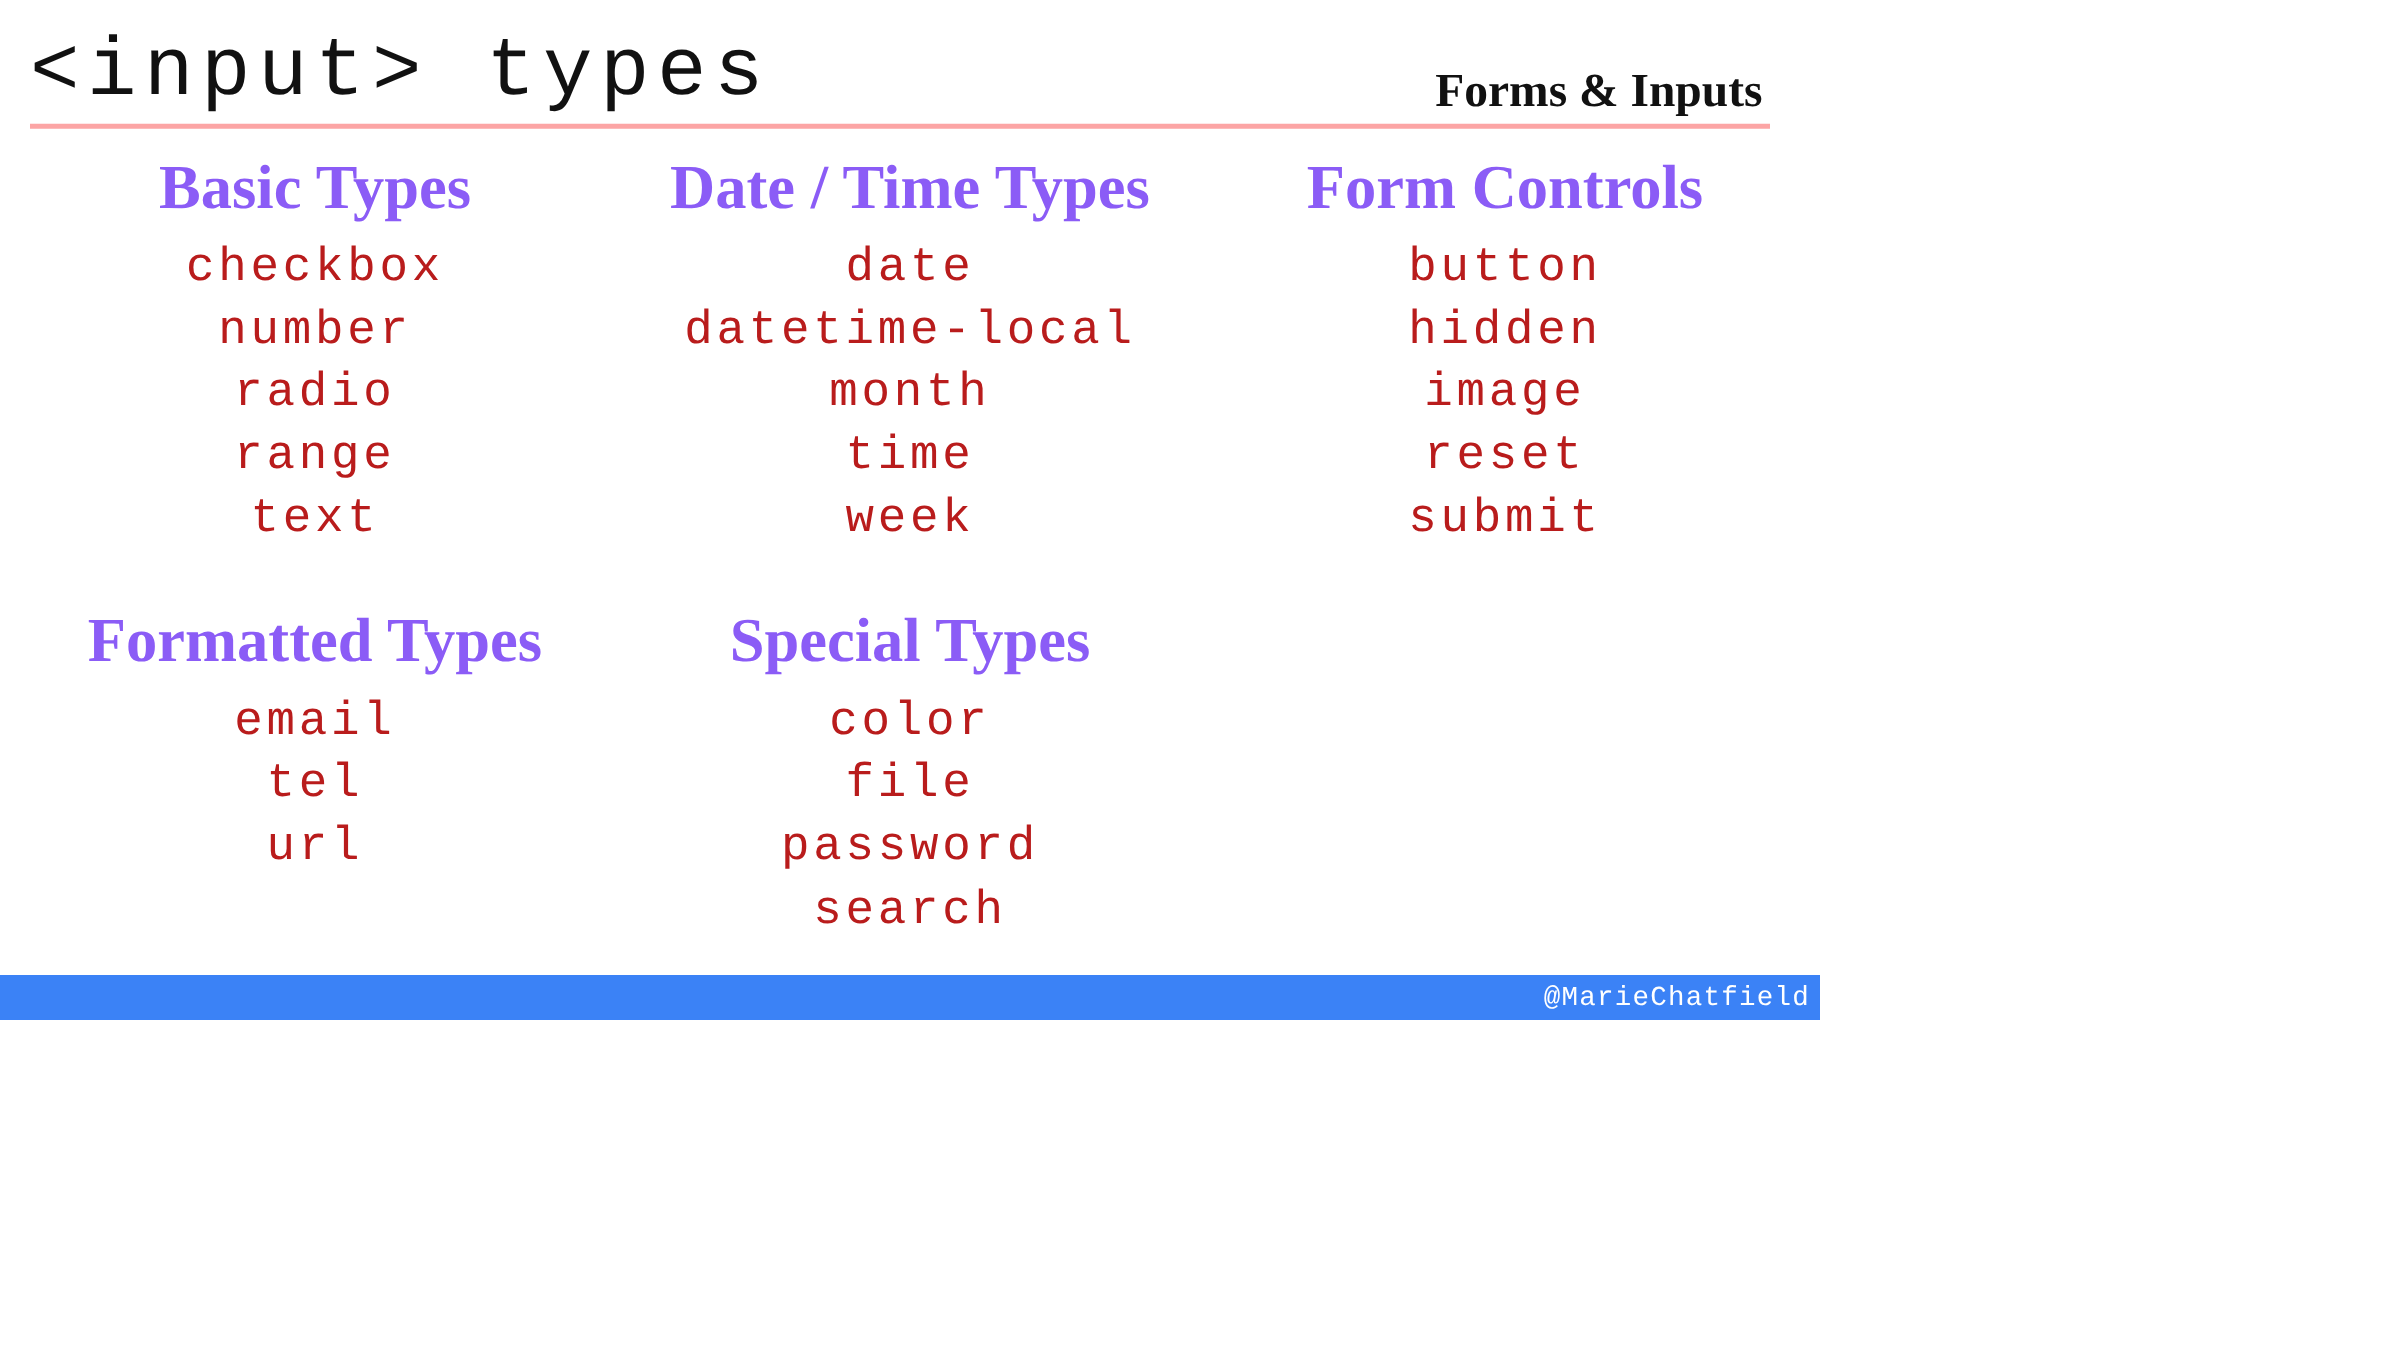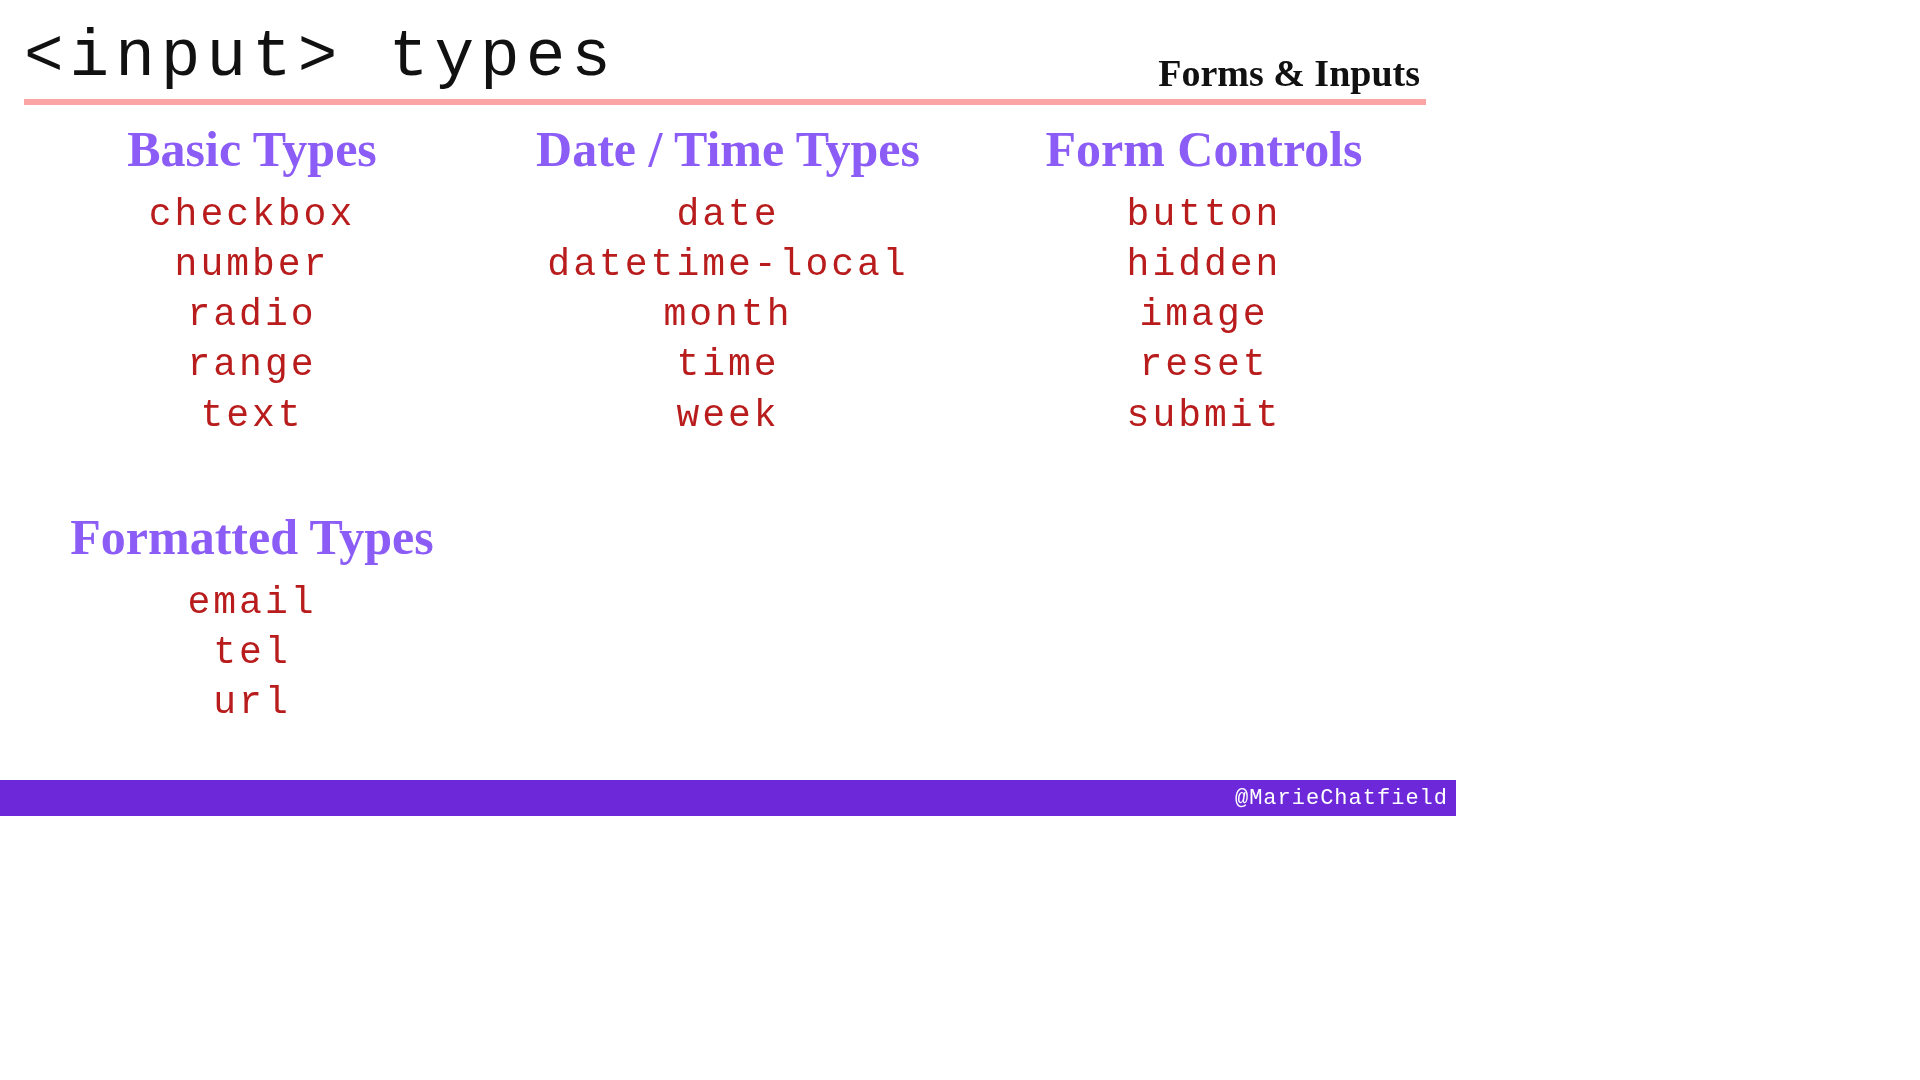"<input> types" .header { border-bottom: 6px solid #fca5a5 -> 4px solid #fca5a5; right: 30px -> 40px }
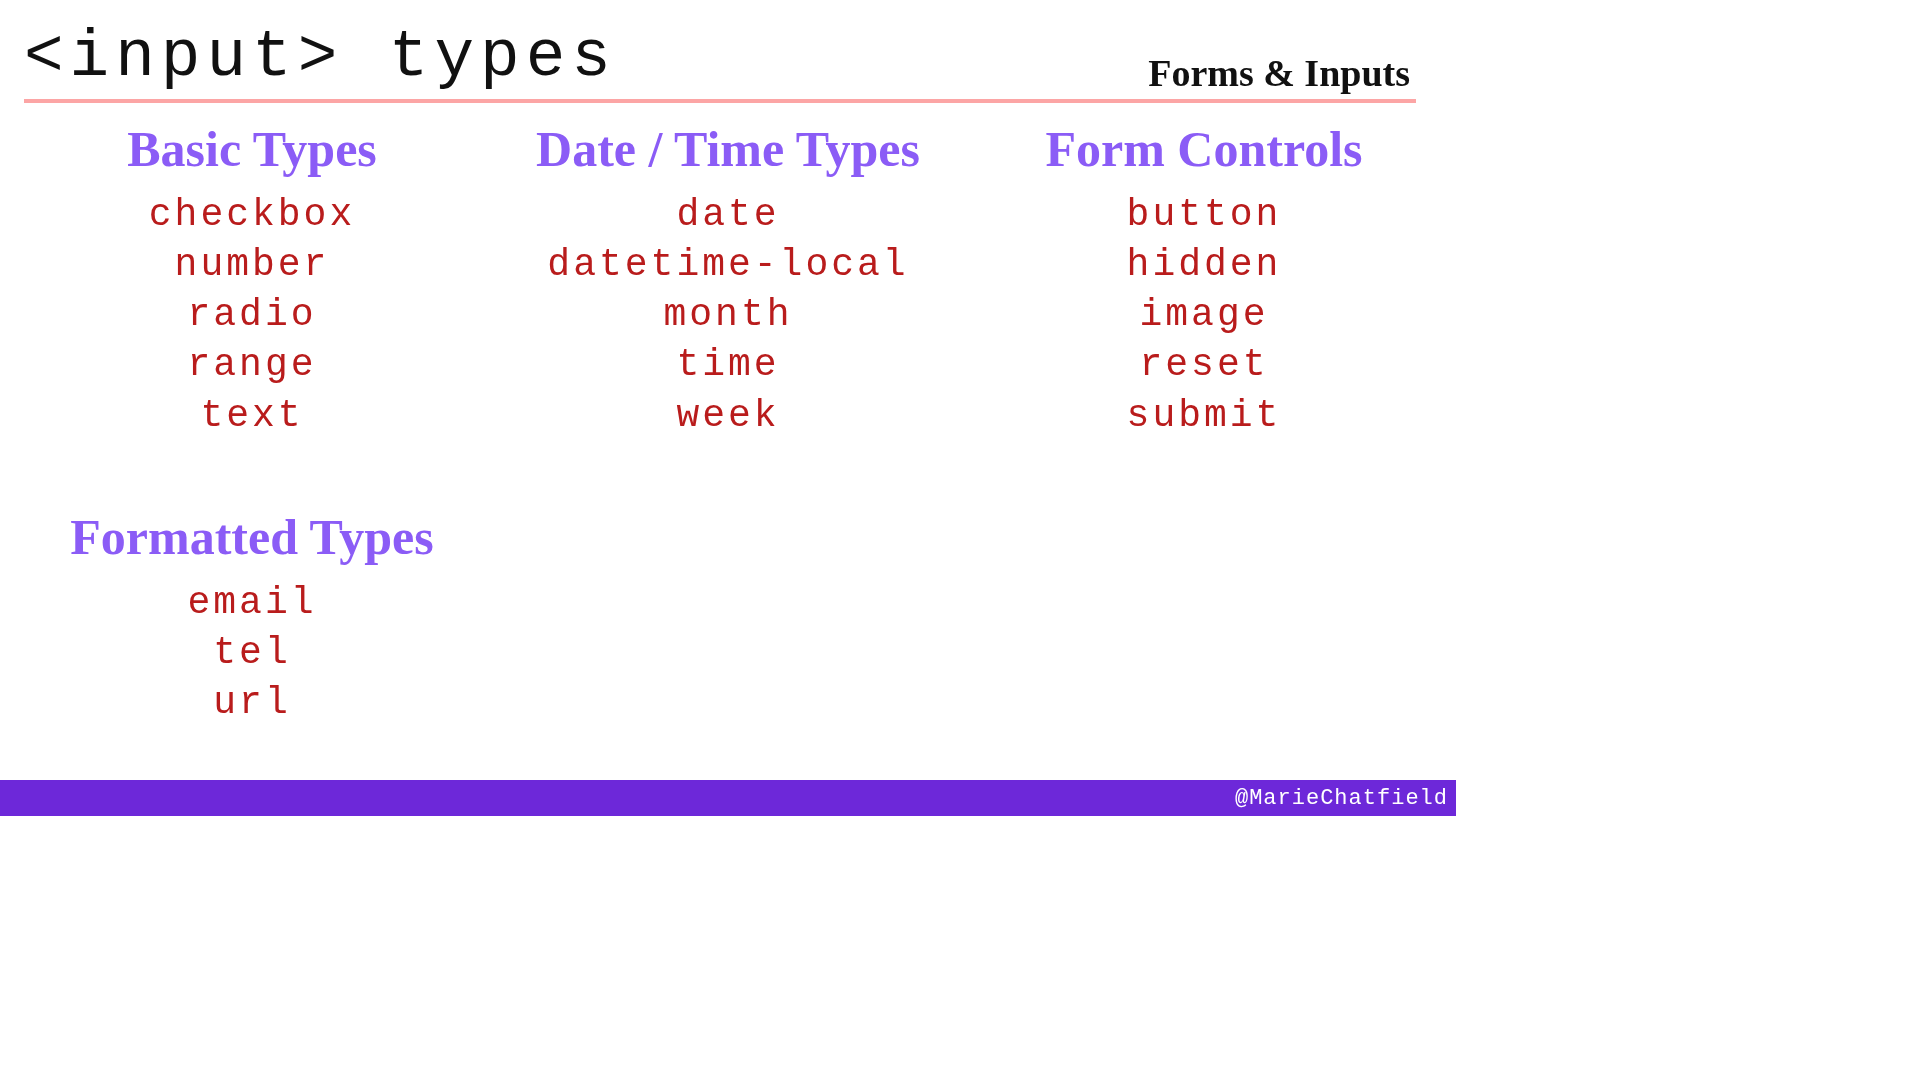"Special Types" div.group { html: none -> <div> <div>Special Types</div> <div>color</div> <div>file</div> <div>password</div> <div>search</div> </div> }
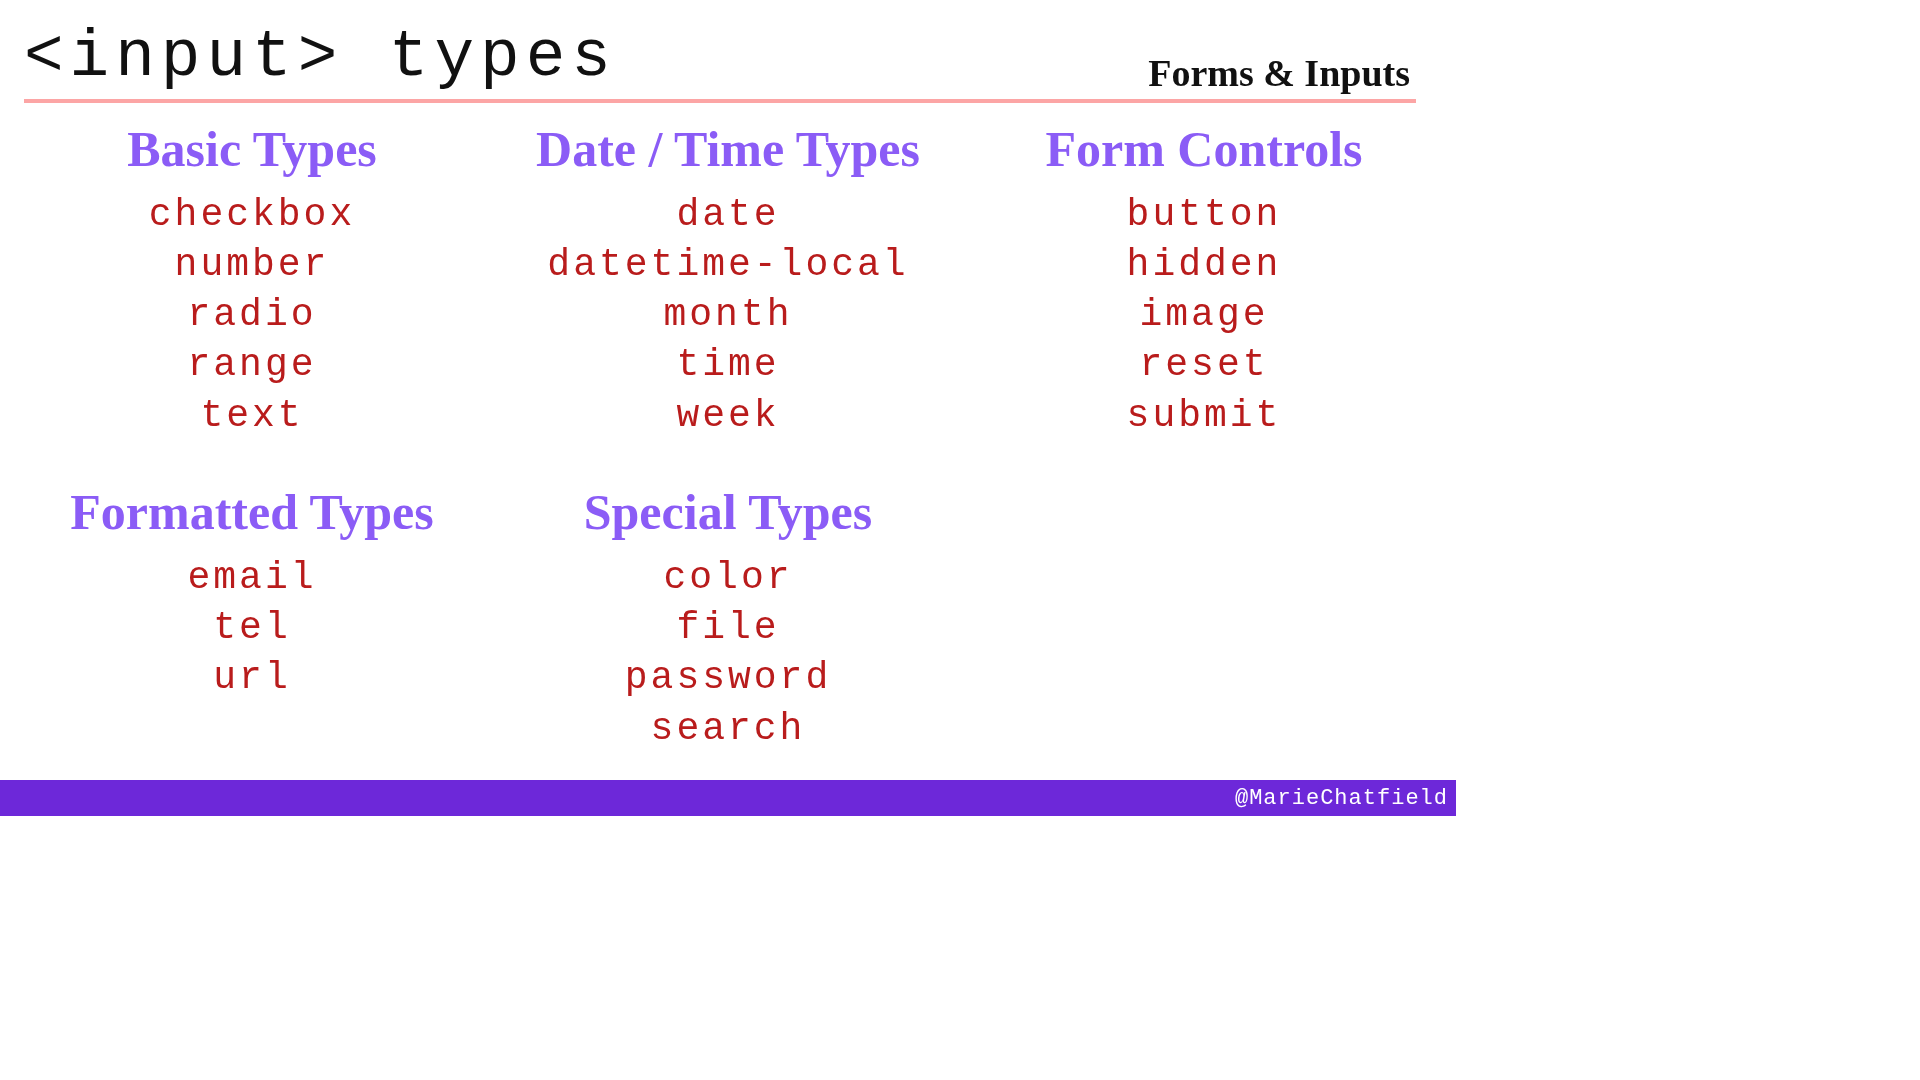"@MarieChatfield" .footer { background: #6d28d9 -> #3b82f6 }
